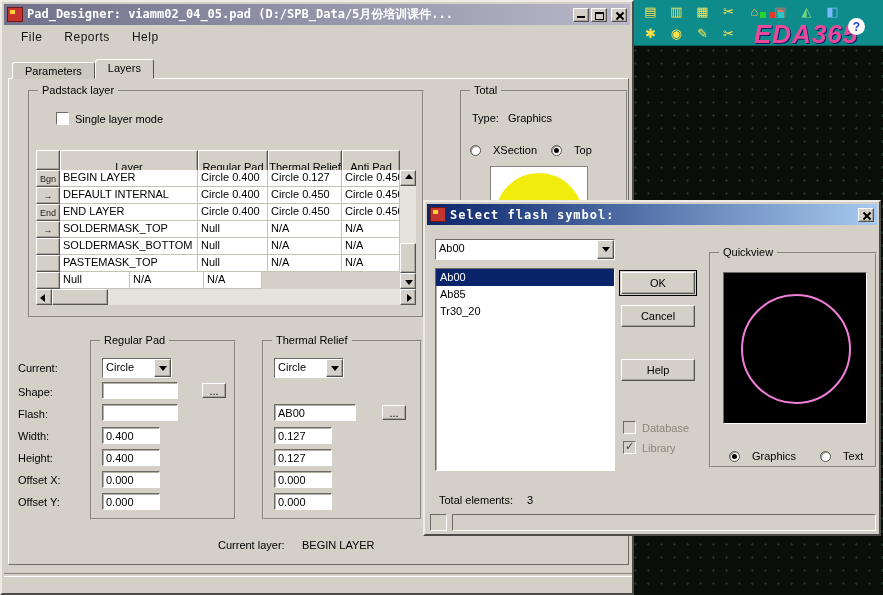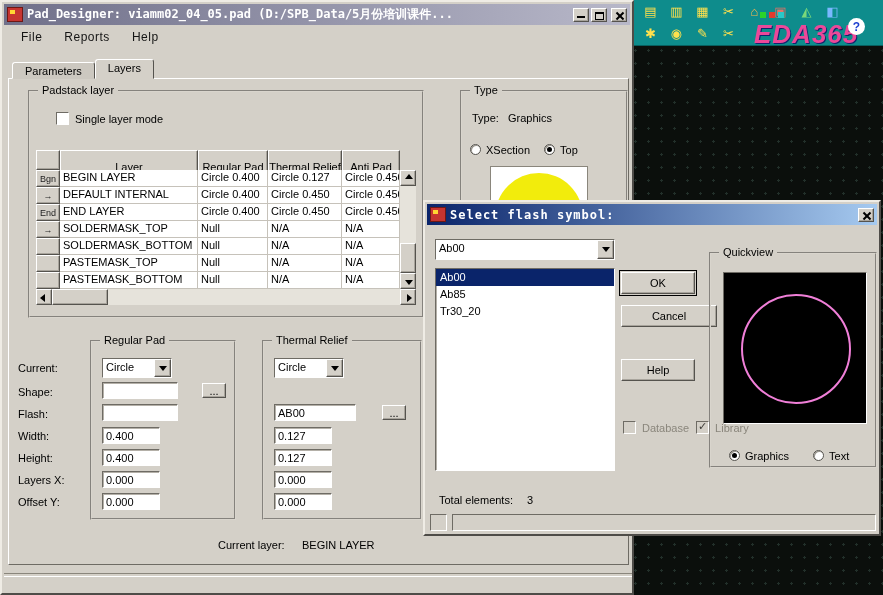"Type" span.legend { text: Type -> Total }
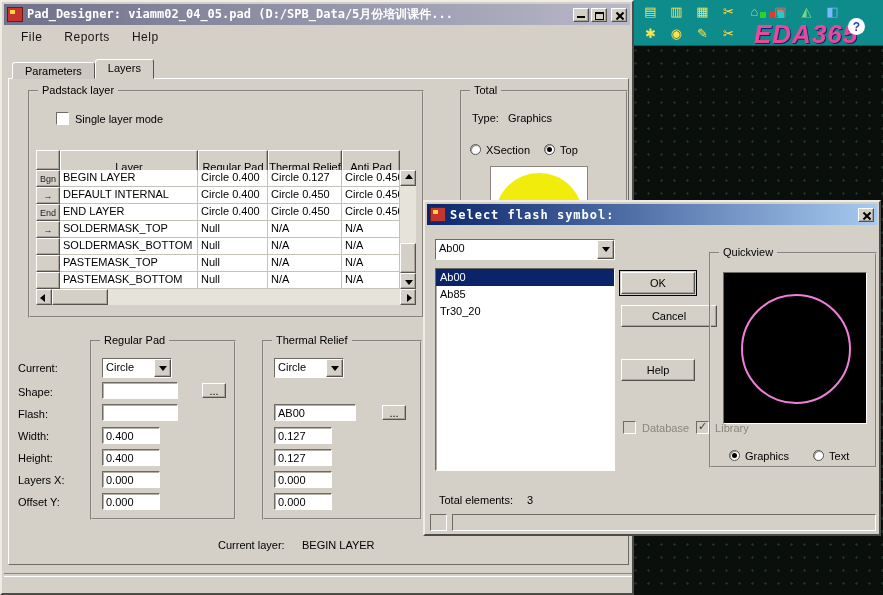"XSection" .radio-item { align-items: flex-start -> flex-end; gap: 5px -> 12px }
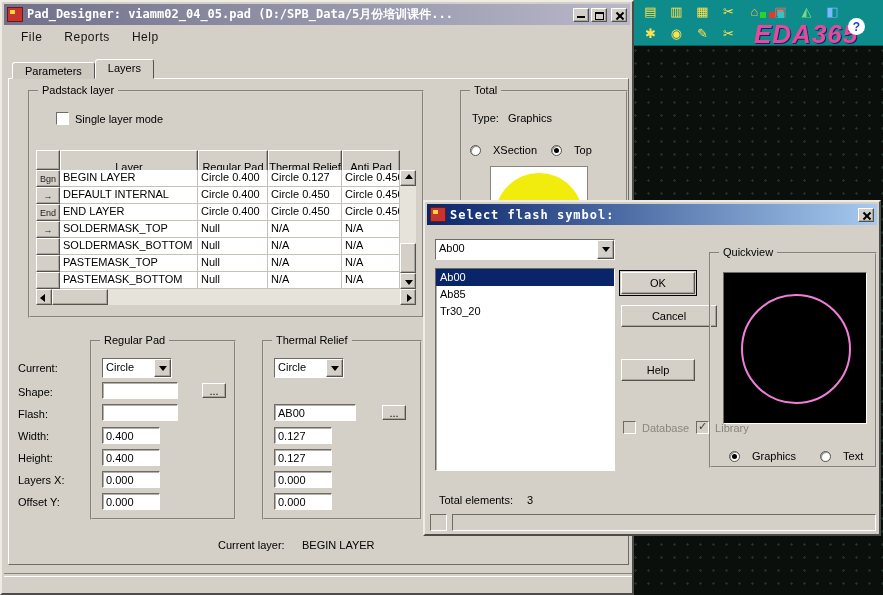"PASTEMASK_BOTTOM" div.td { html: <div>PASTEMASK_BOTTOM</div> -> none }
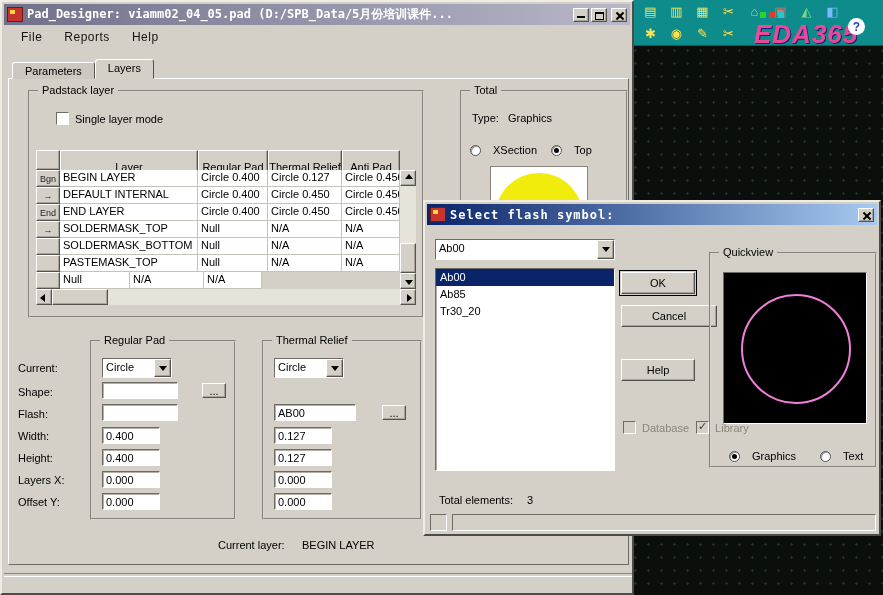"Cancel" div.btn { width: 96px -> 74px }
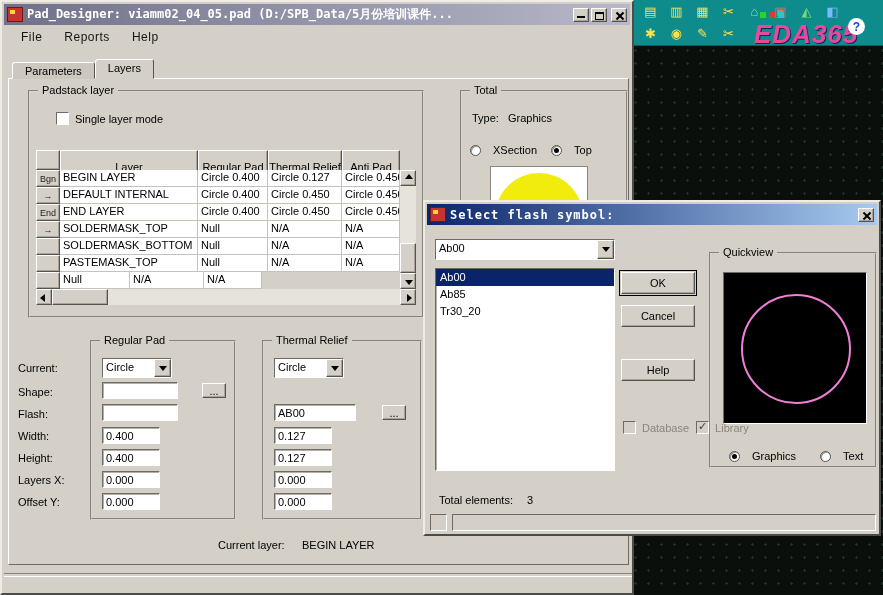"Database" div.abs { flex-direction: row -> column }
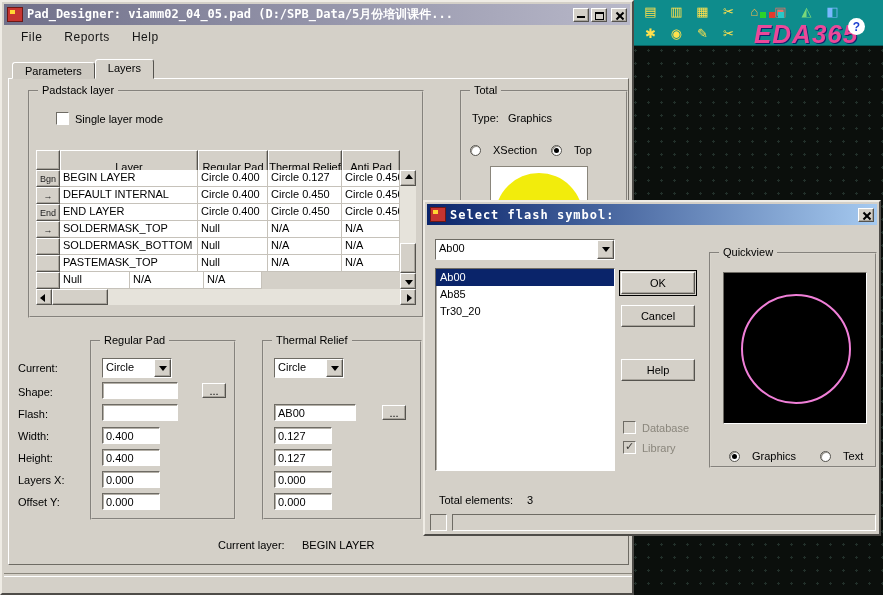"Layers X:" span.flabel { text: Layers -> Offset }
